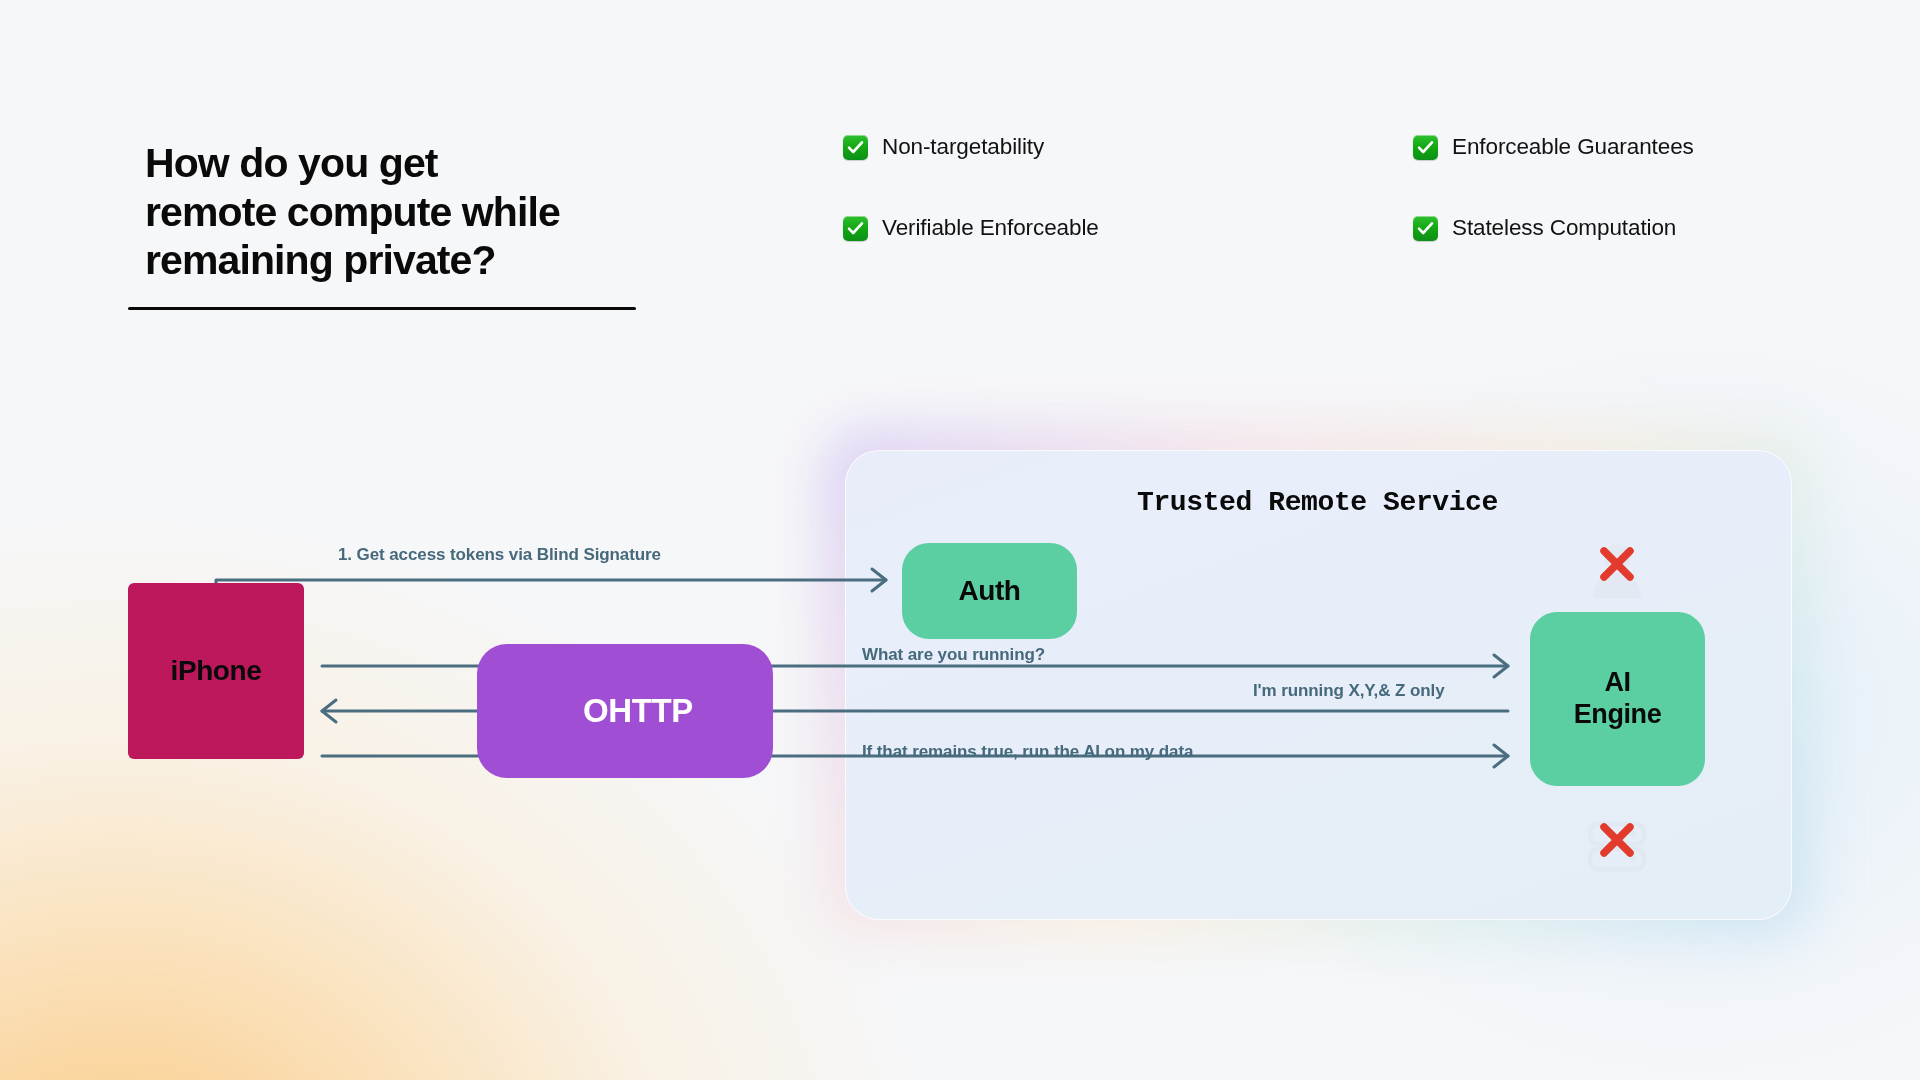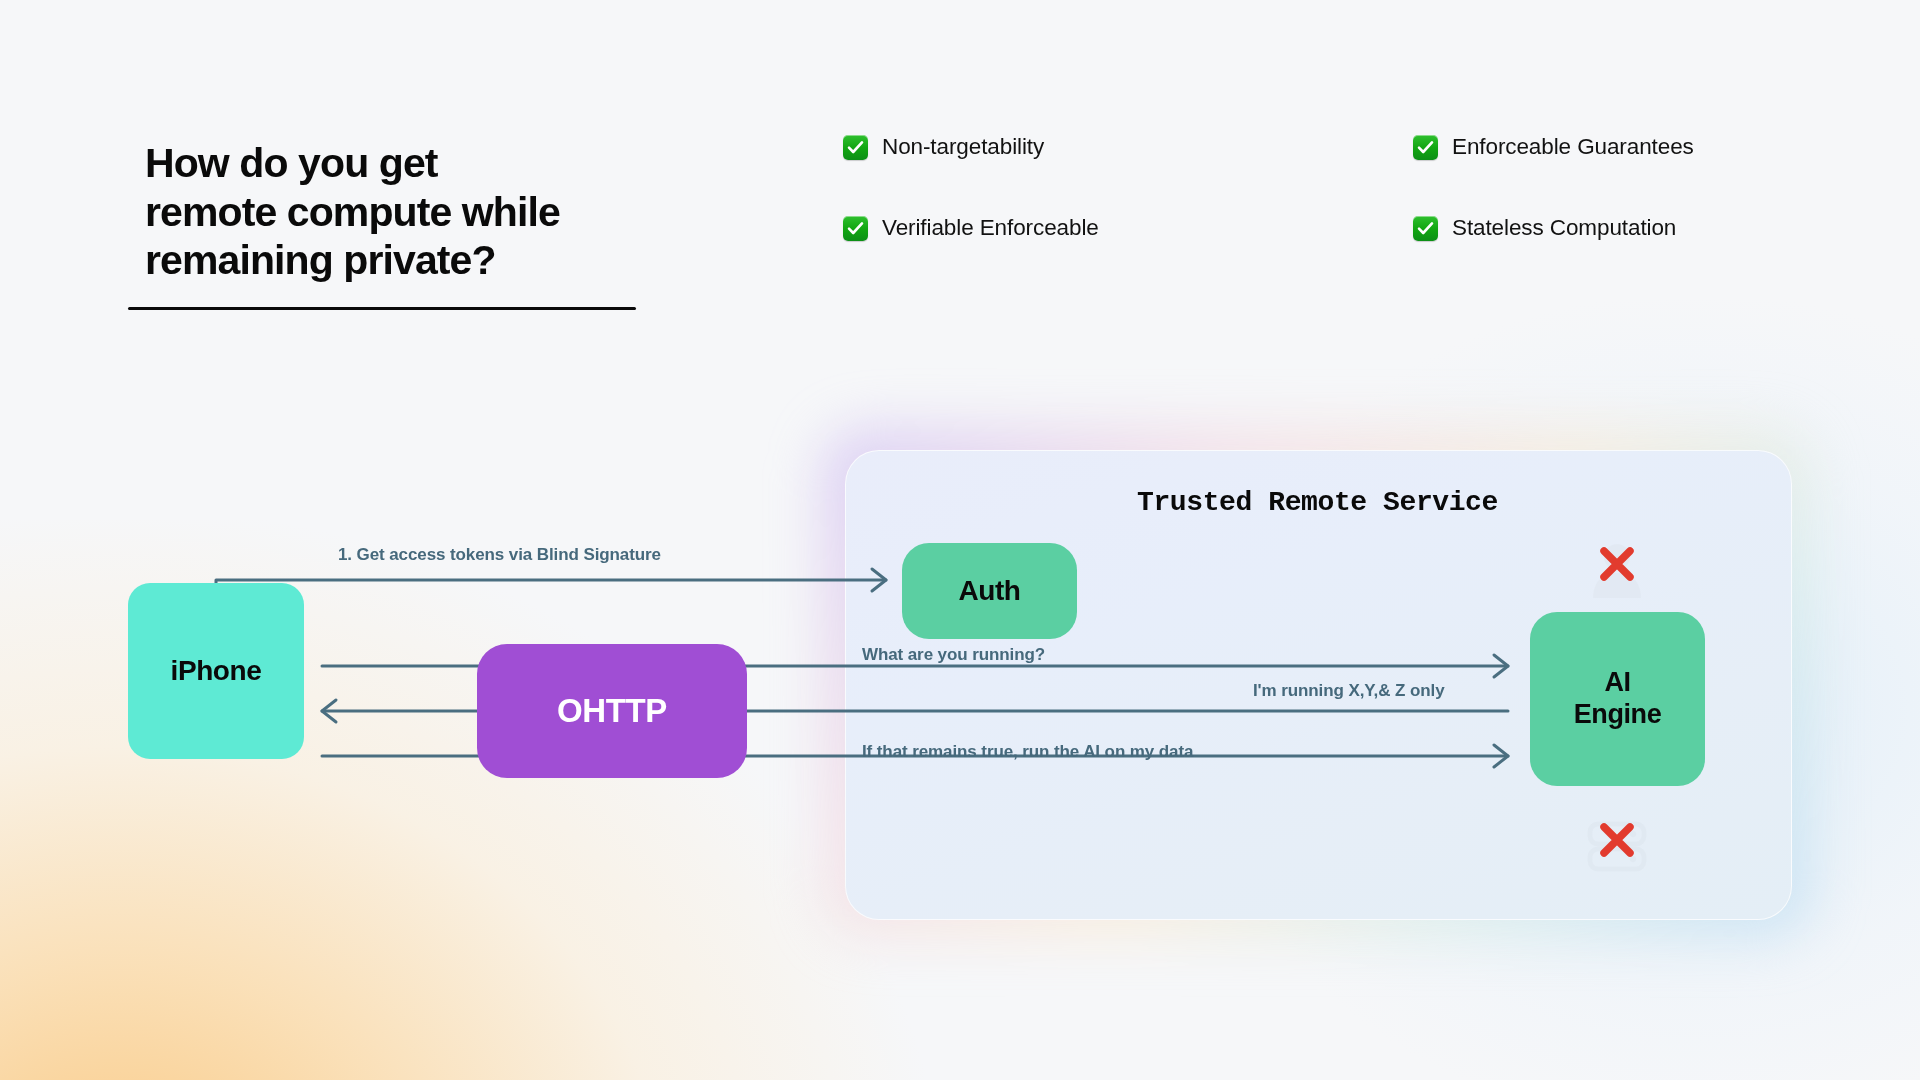"iPhone" #node-iphone { background: #5eead4 -> #be185d; border-radius: 22px -> 6px }
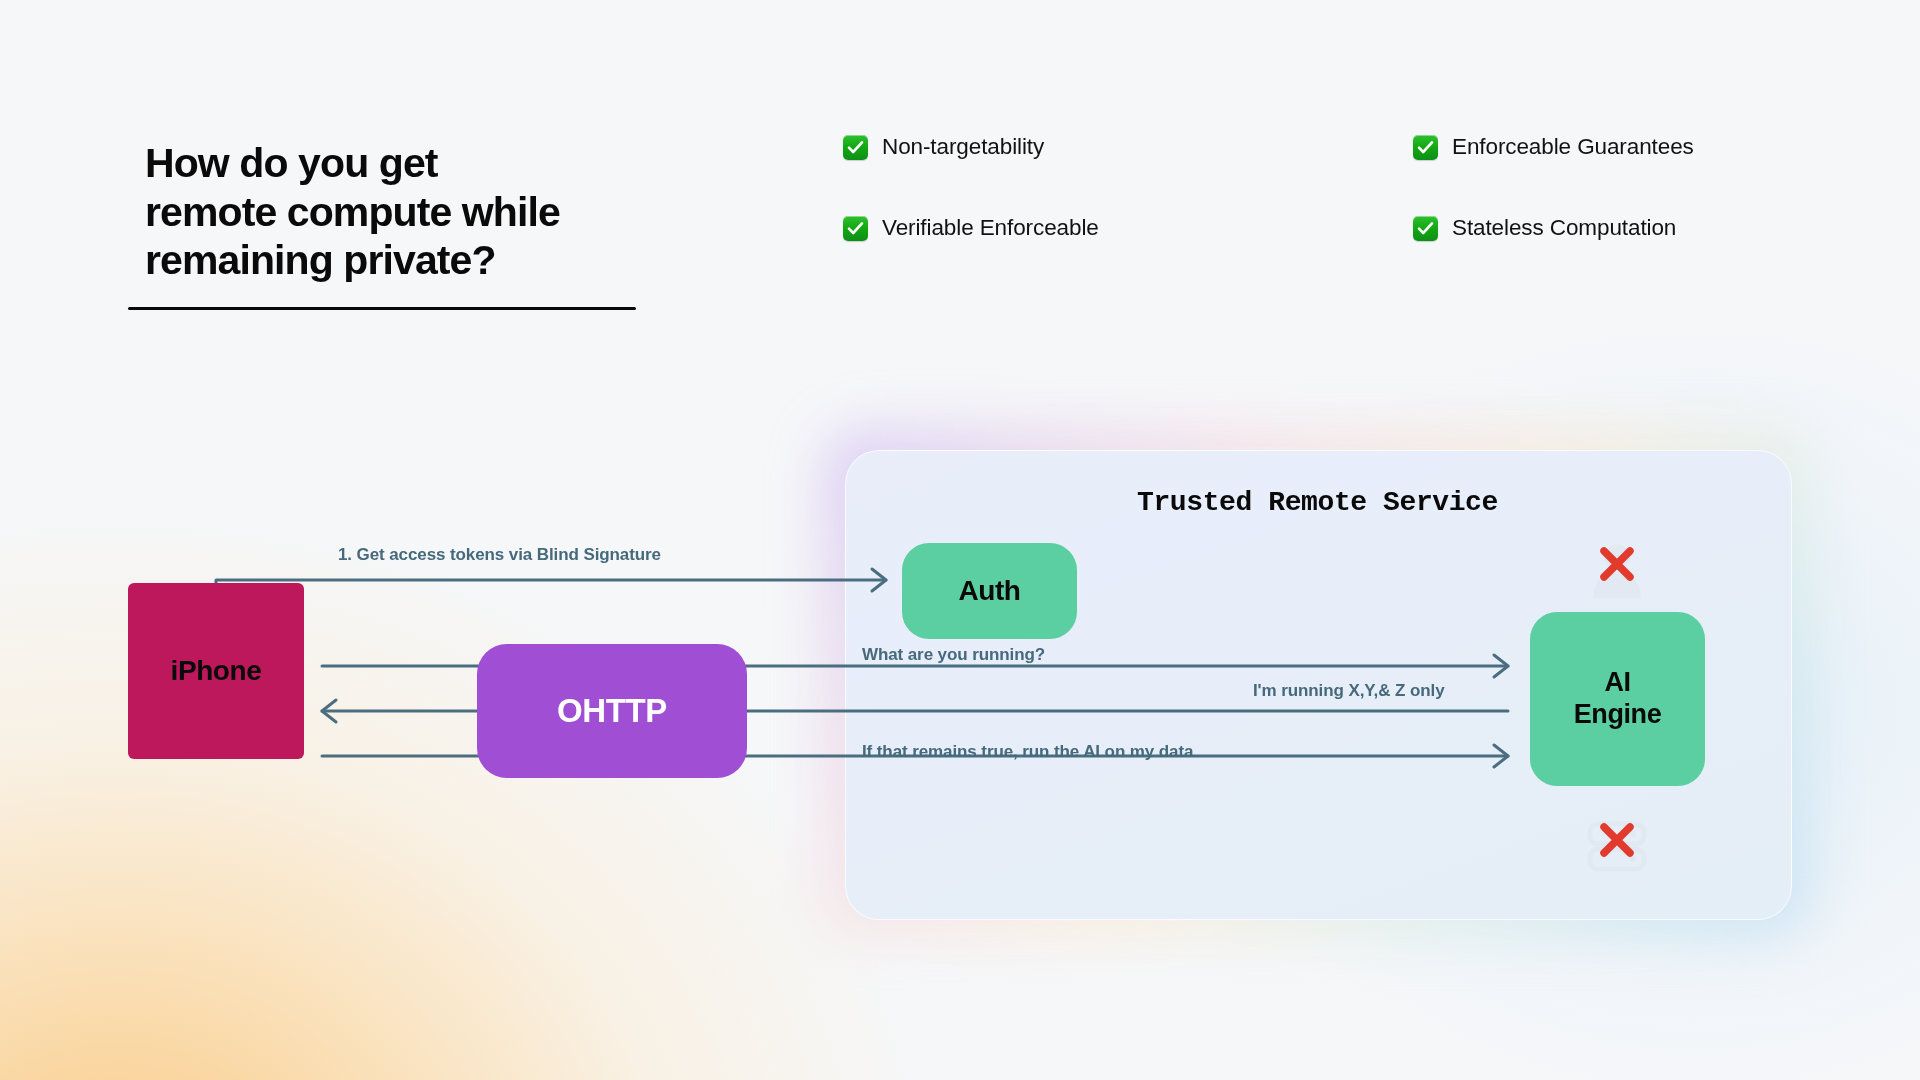"OHTTP" #node-ohttp { padding-left: none -> 26px }
